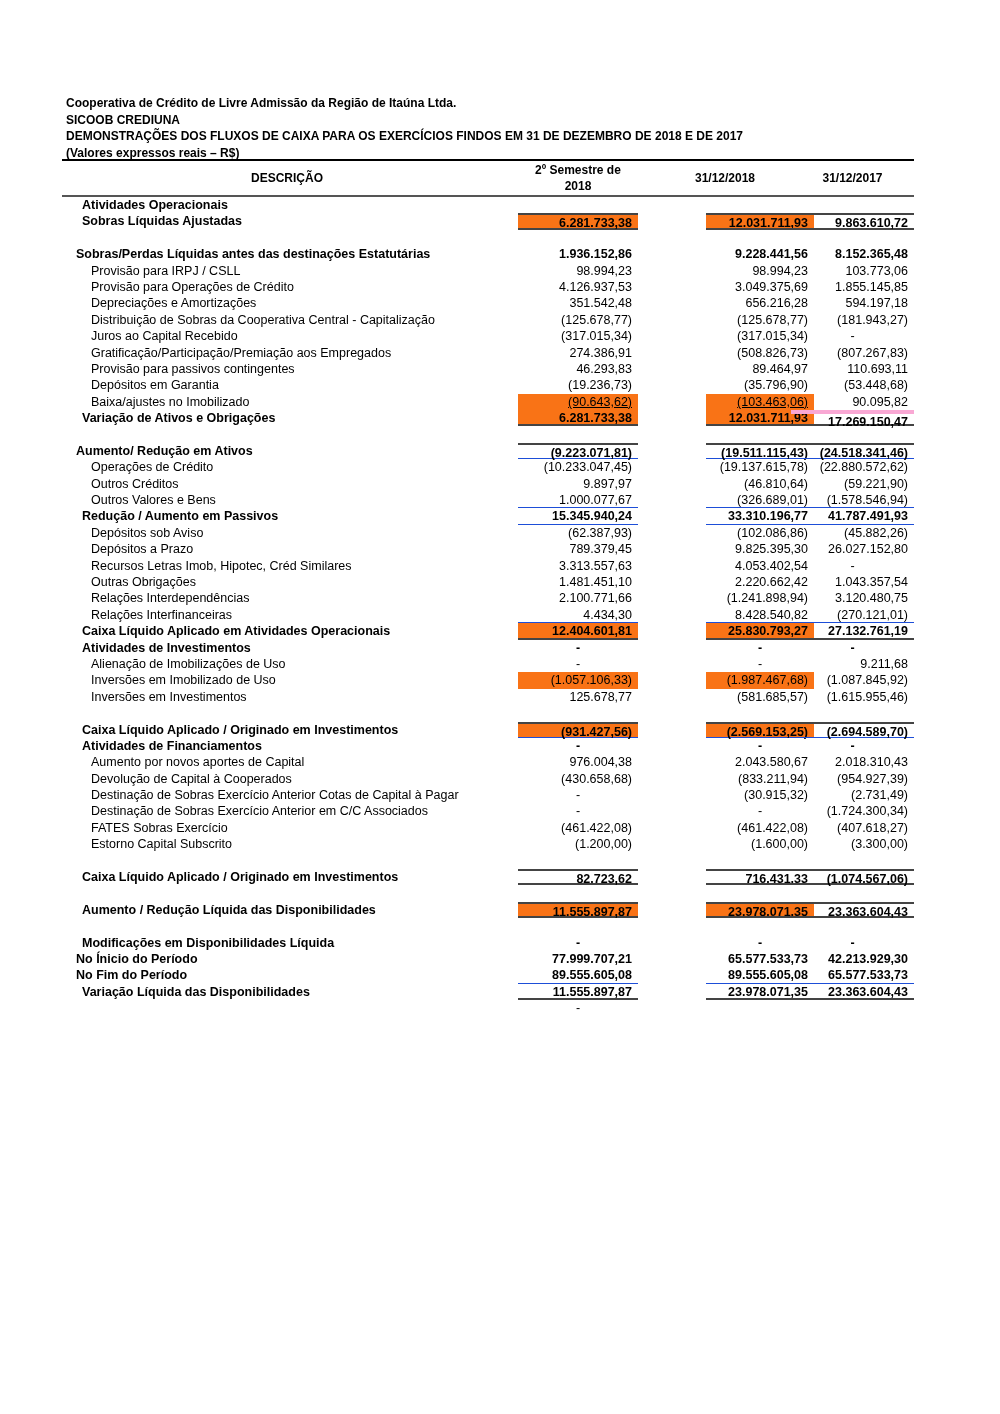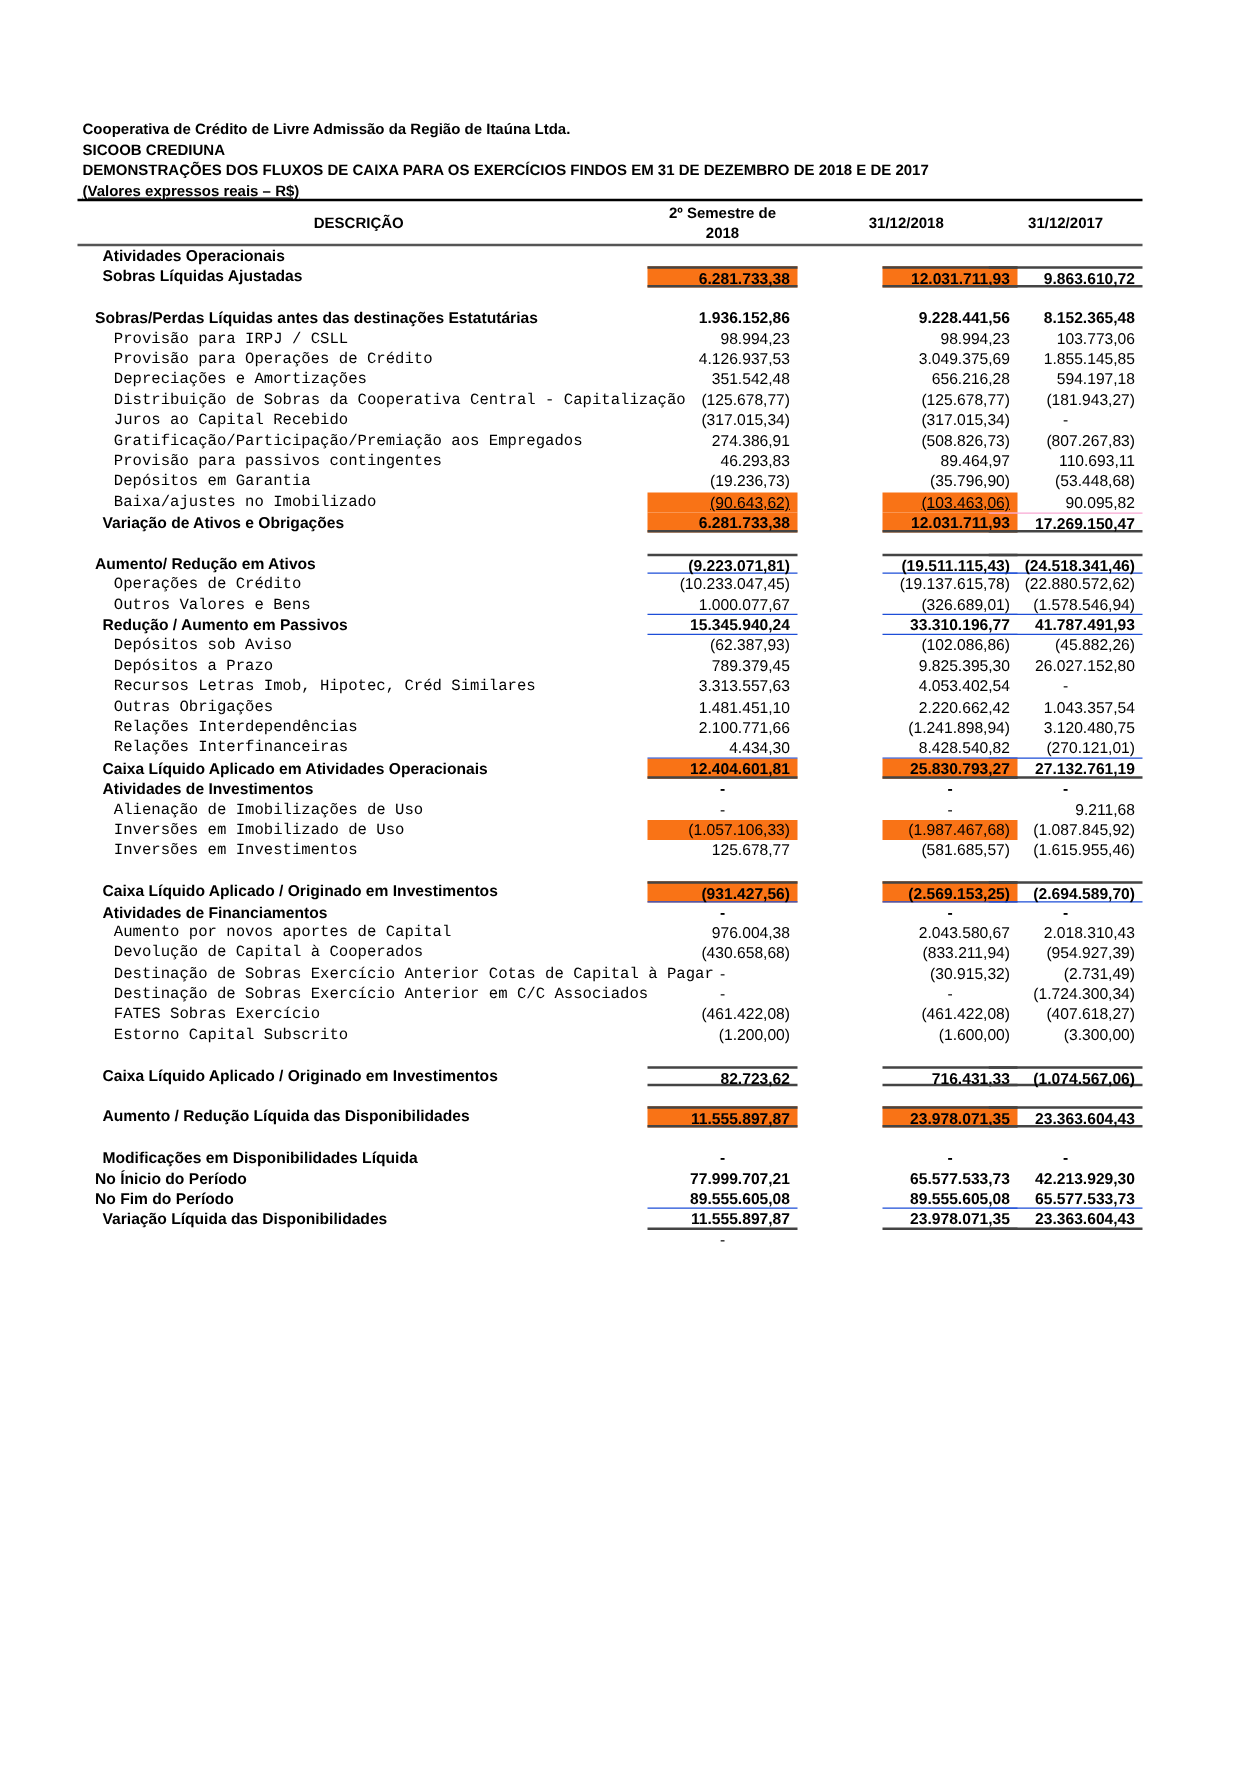"(Valores expressos reais – R$)" .hdr.u { text-decoration: underline -> none }
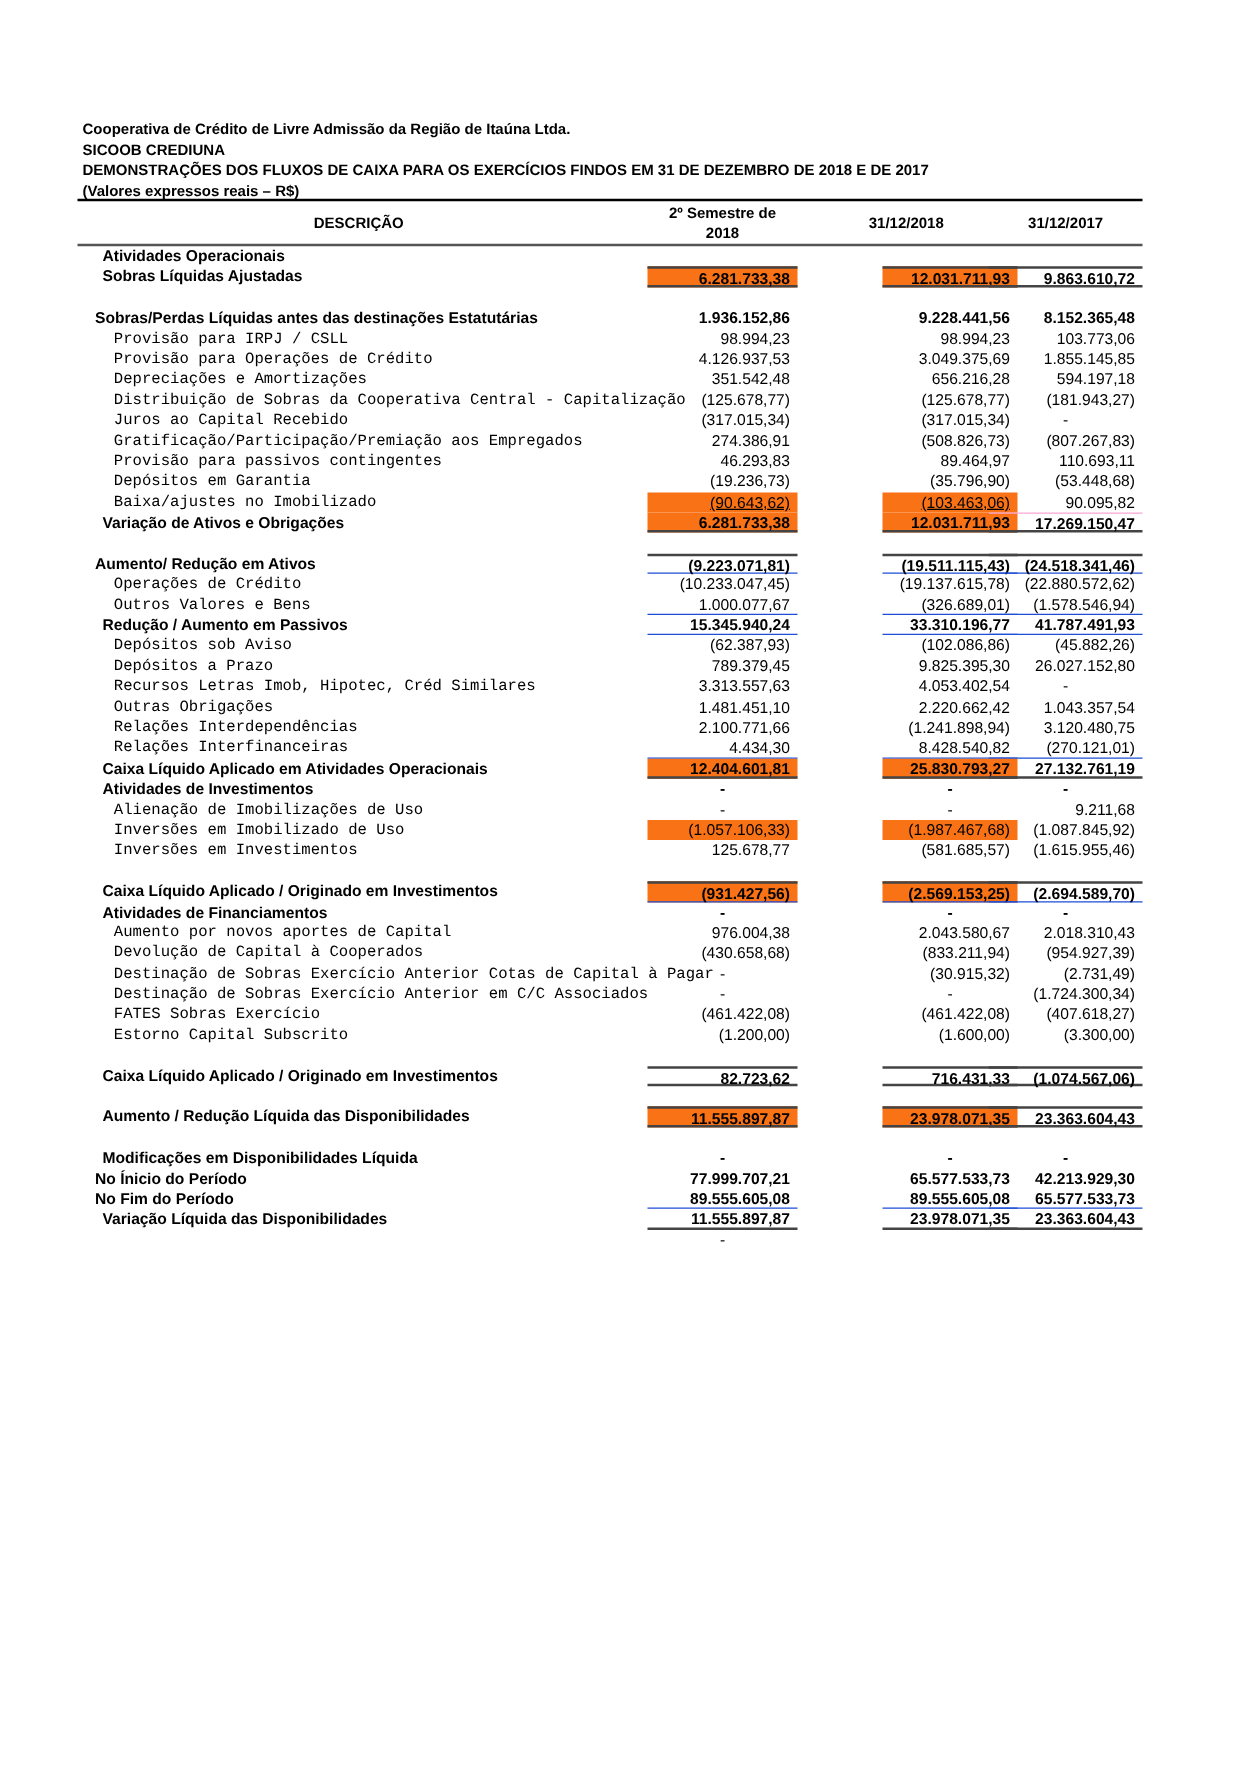"Provisão para IRPJ / CSLL" .row.i2 .lbl { font-family: Liberation Mono, monospace -> none }
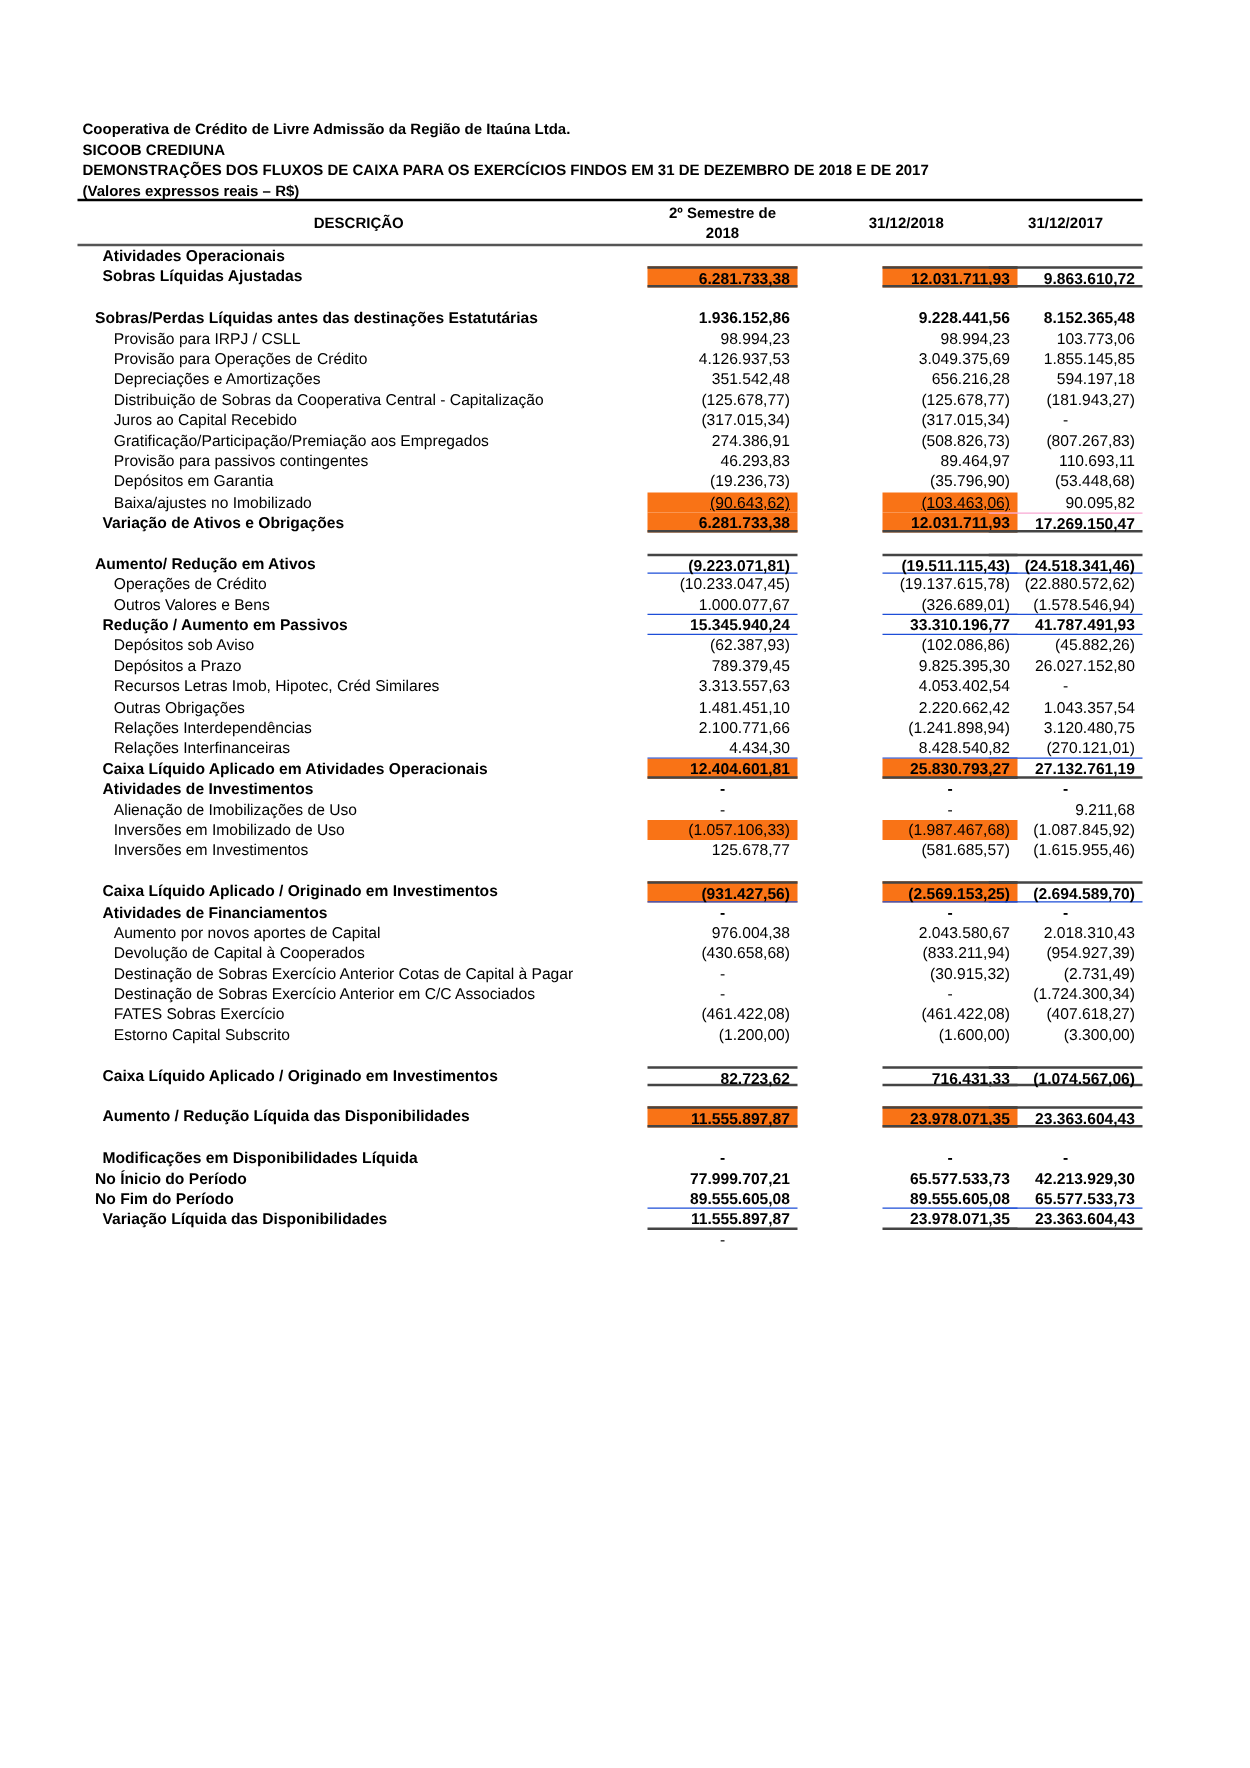"17.269.150,47" .v.btt { border-top: 1px solid #f9a8d4 -> 4px solid #f9a8d4 }
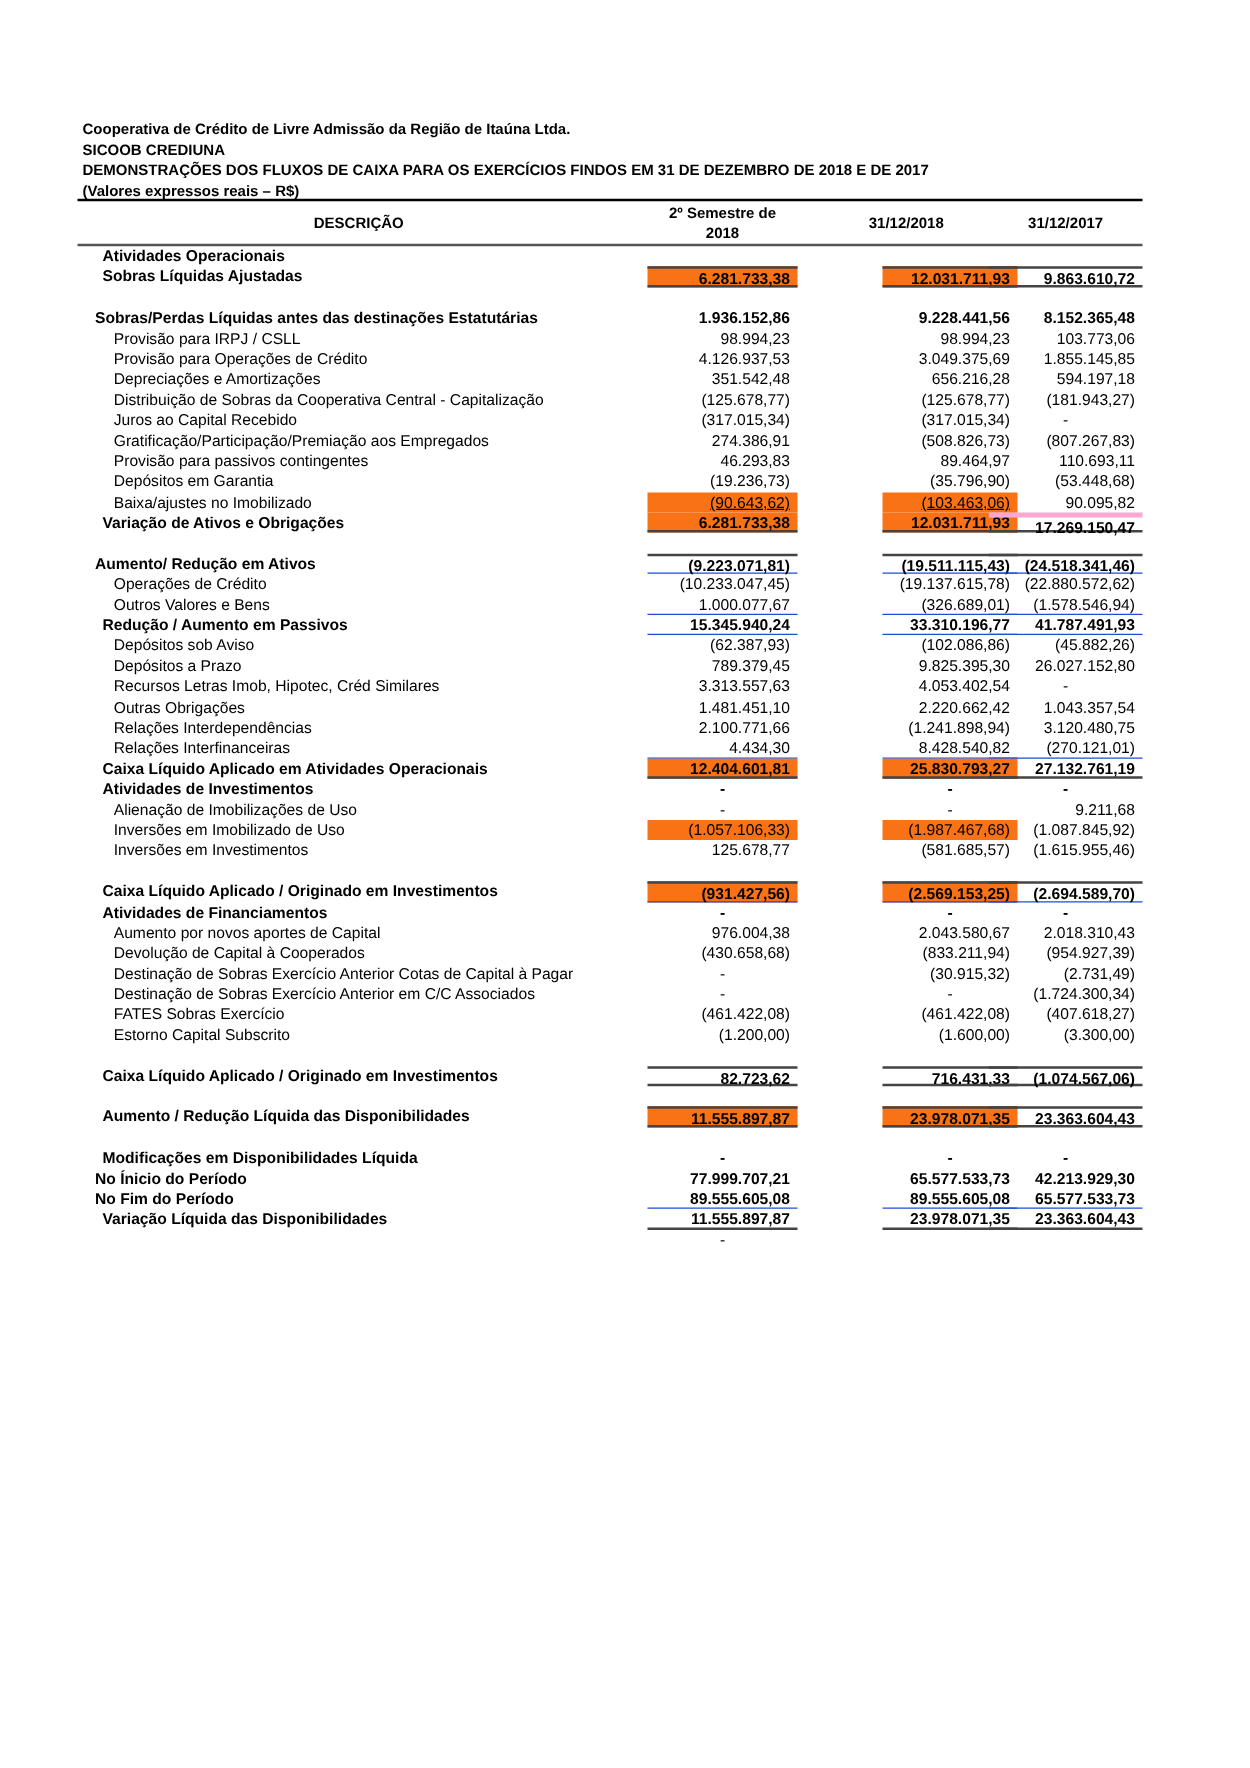"Outros Créditos" div.row { html: none -> <div> <span>Outros Créditos</span> <span>9.897,97</span> <span>(46.810,64)</span> <span>(59.221,90)</span> </div> }
